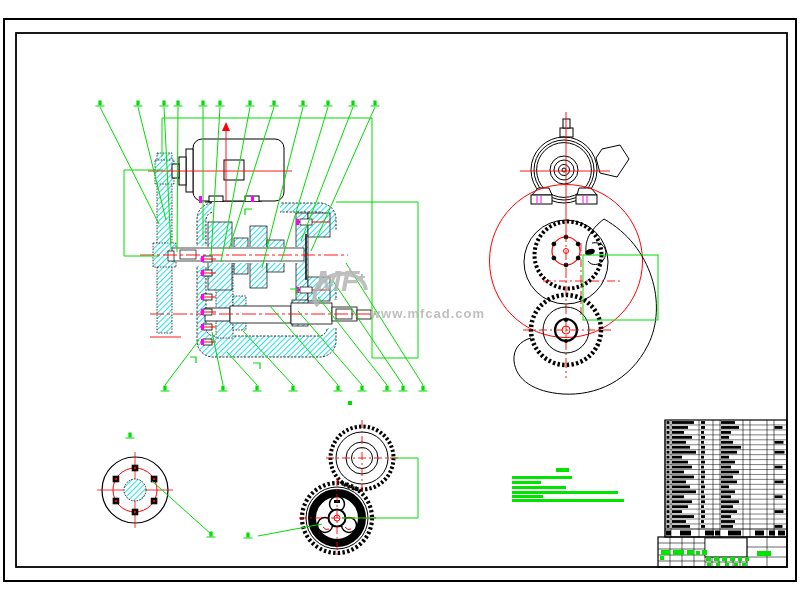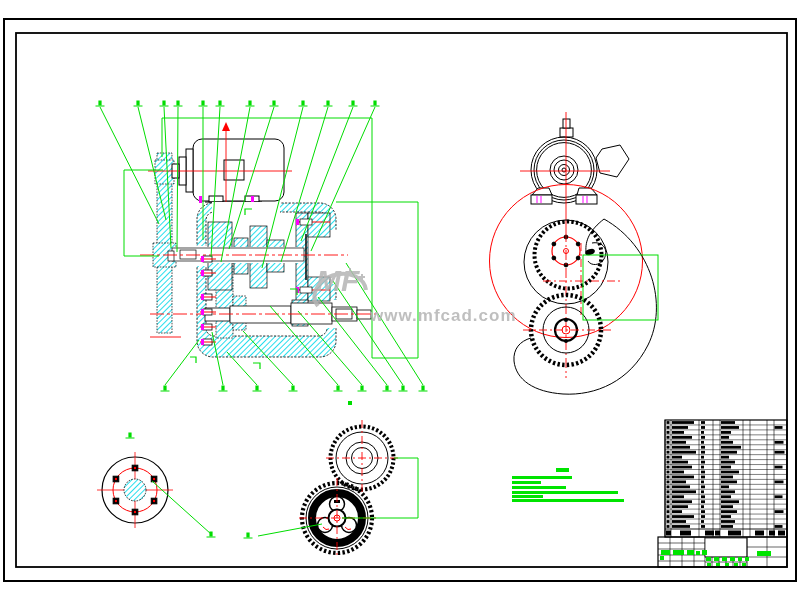"www.mfcad.com" #wm .url { font-size: 17px -> 13px }
